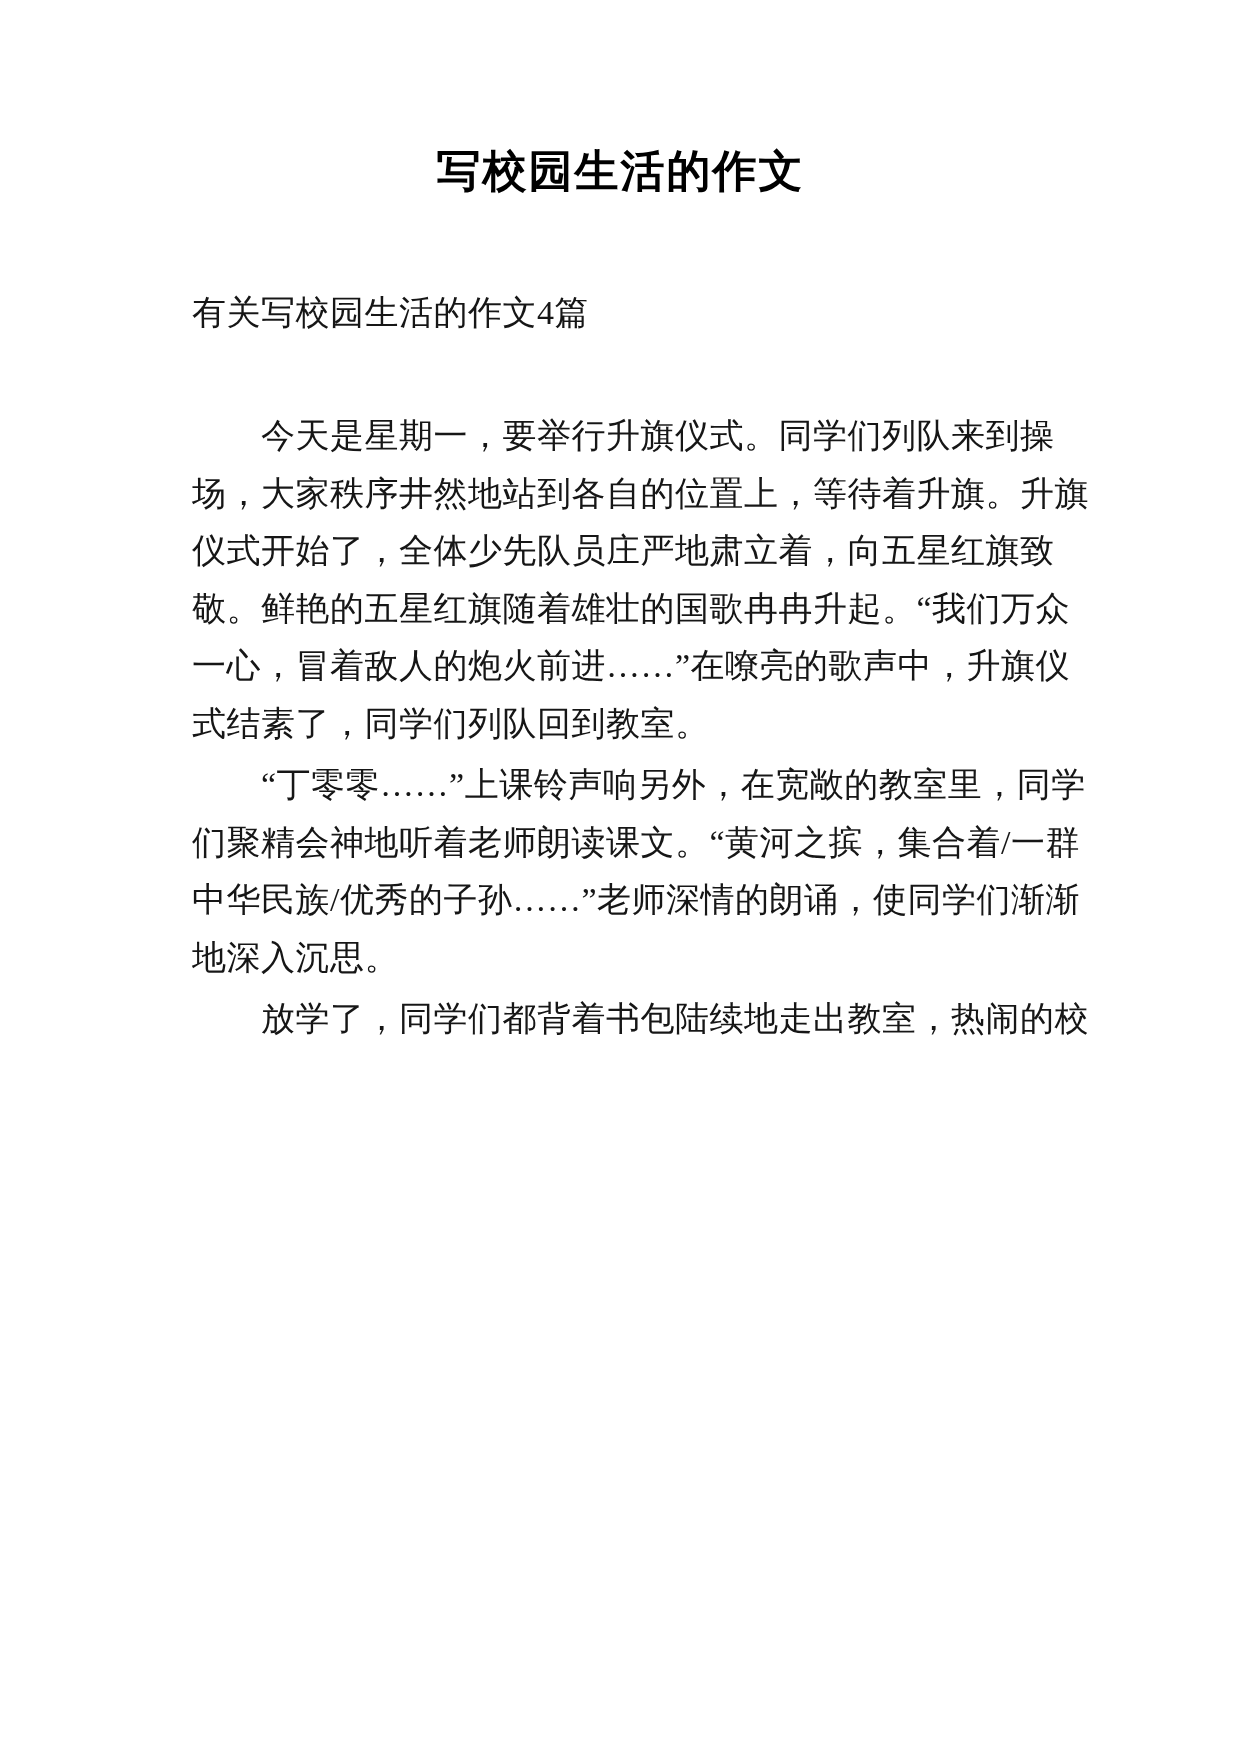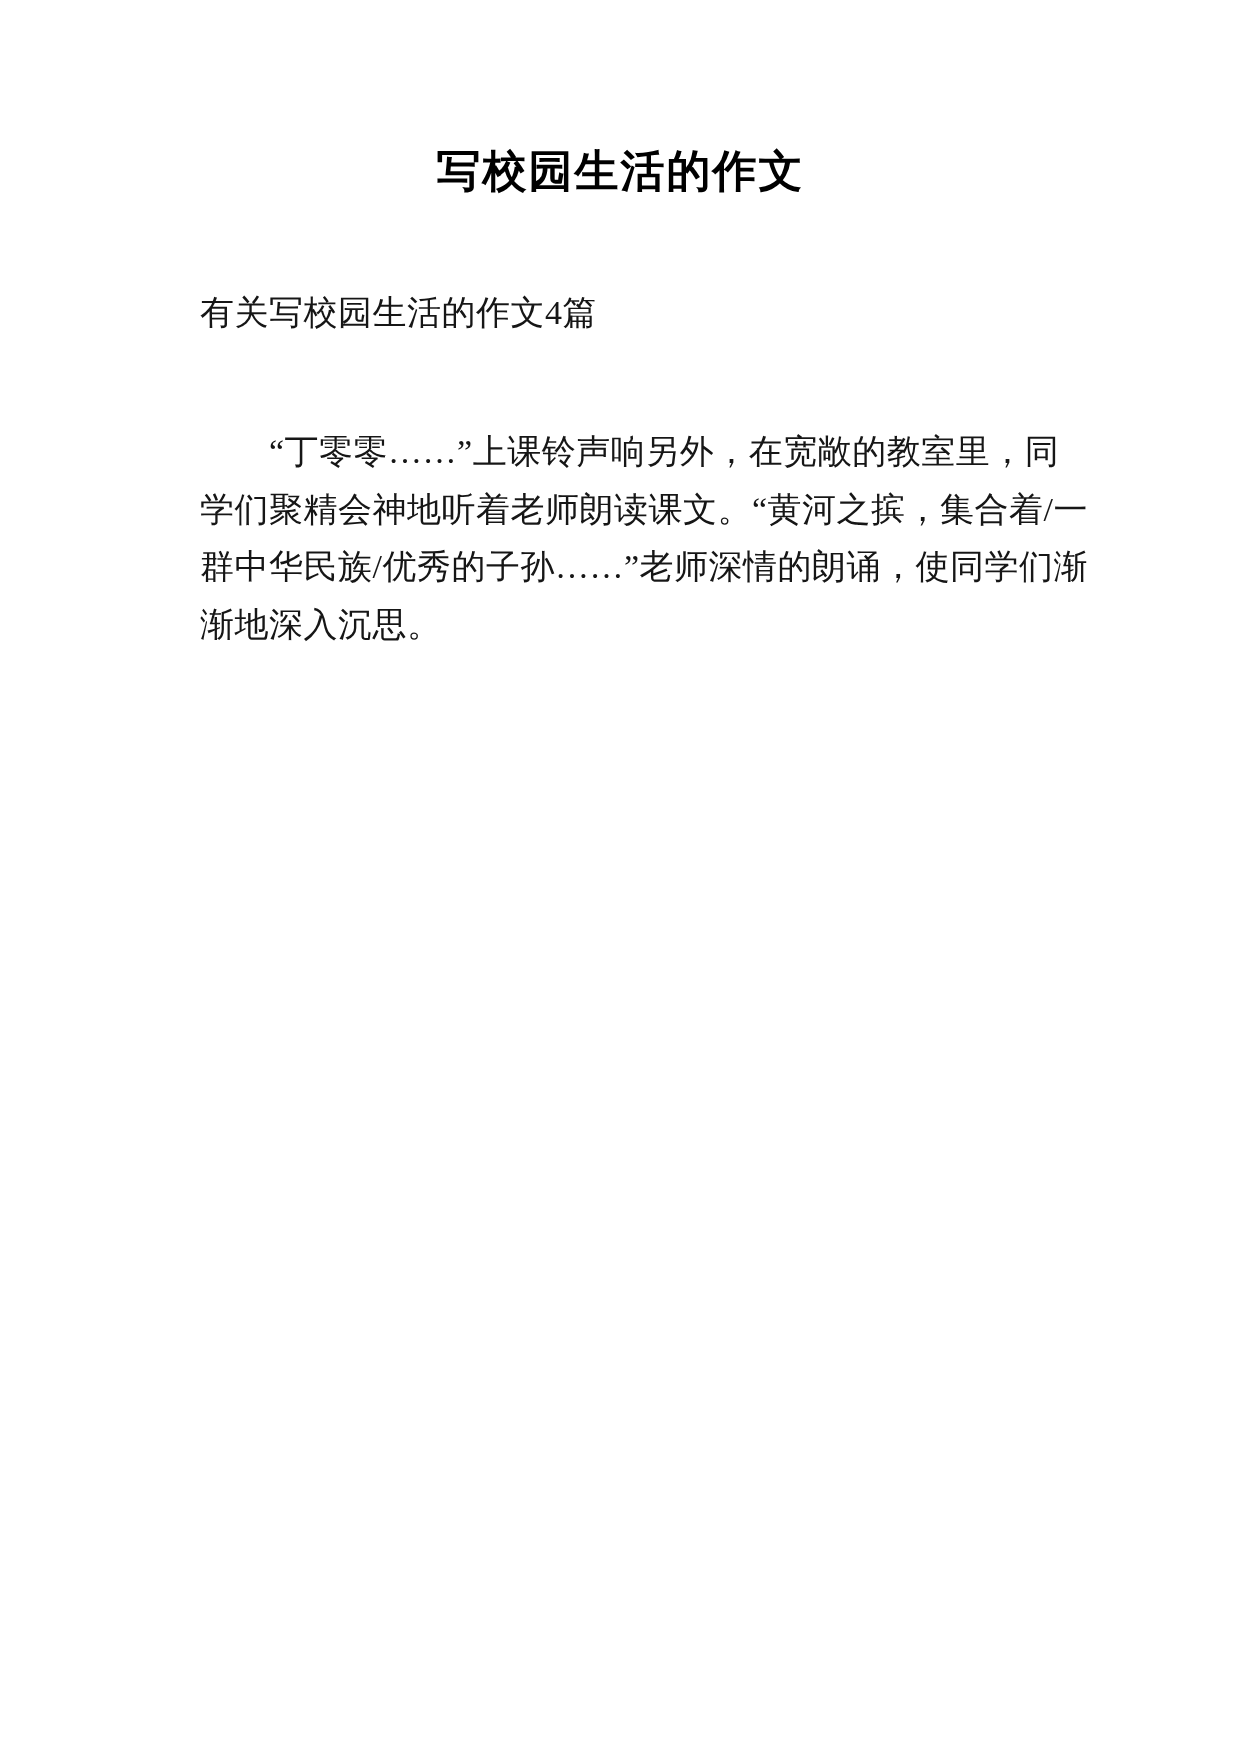"有关写校园生活的作文4篇" .doc-body p { margin: 12px -> 4px }
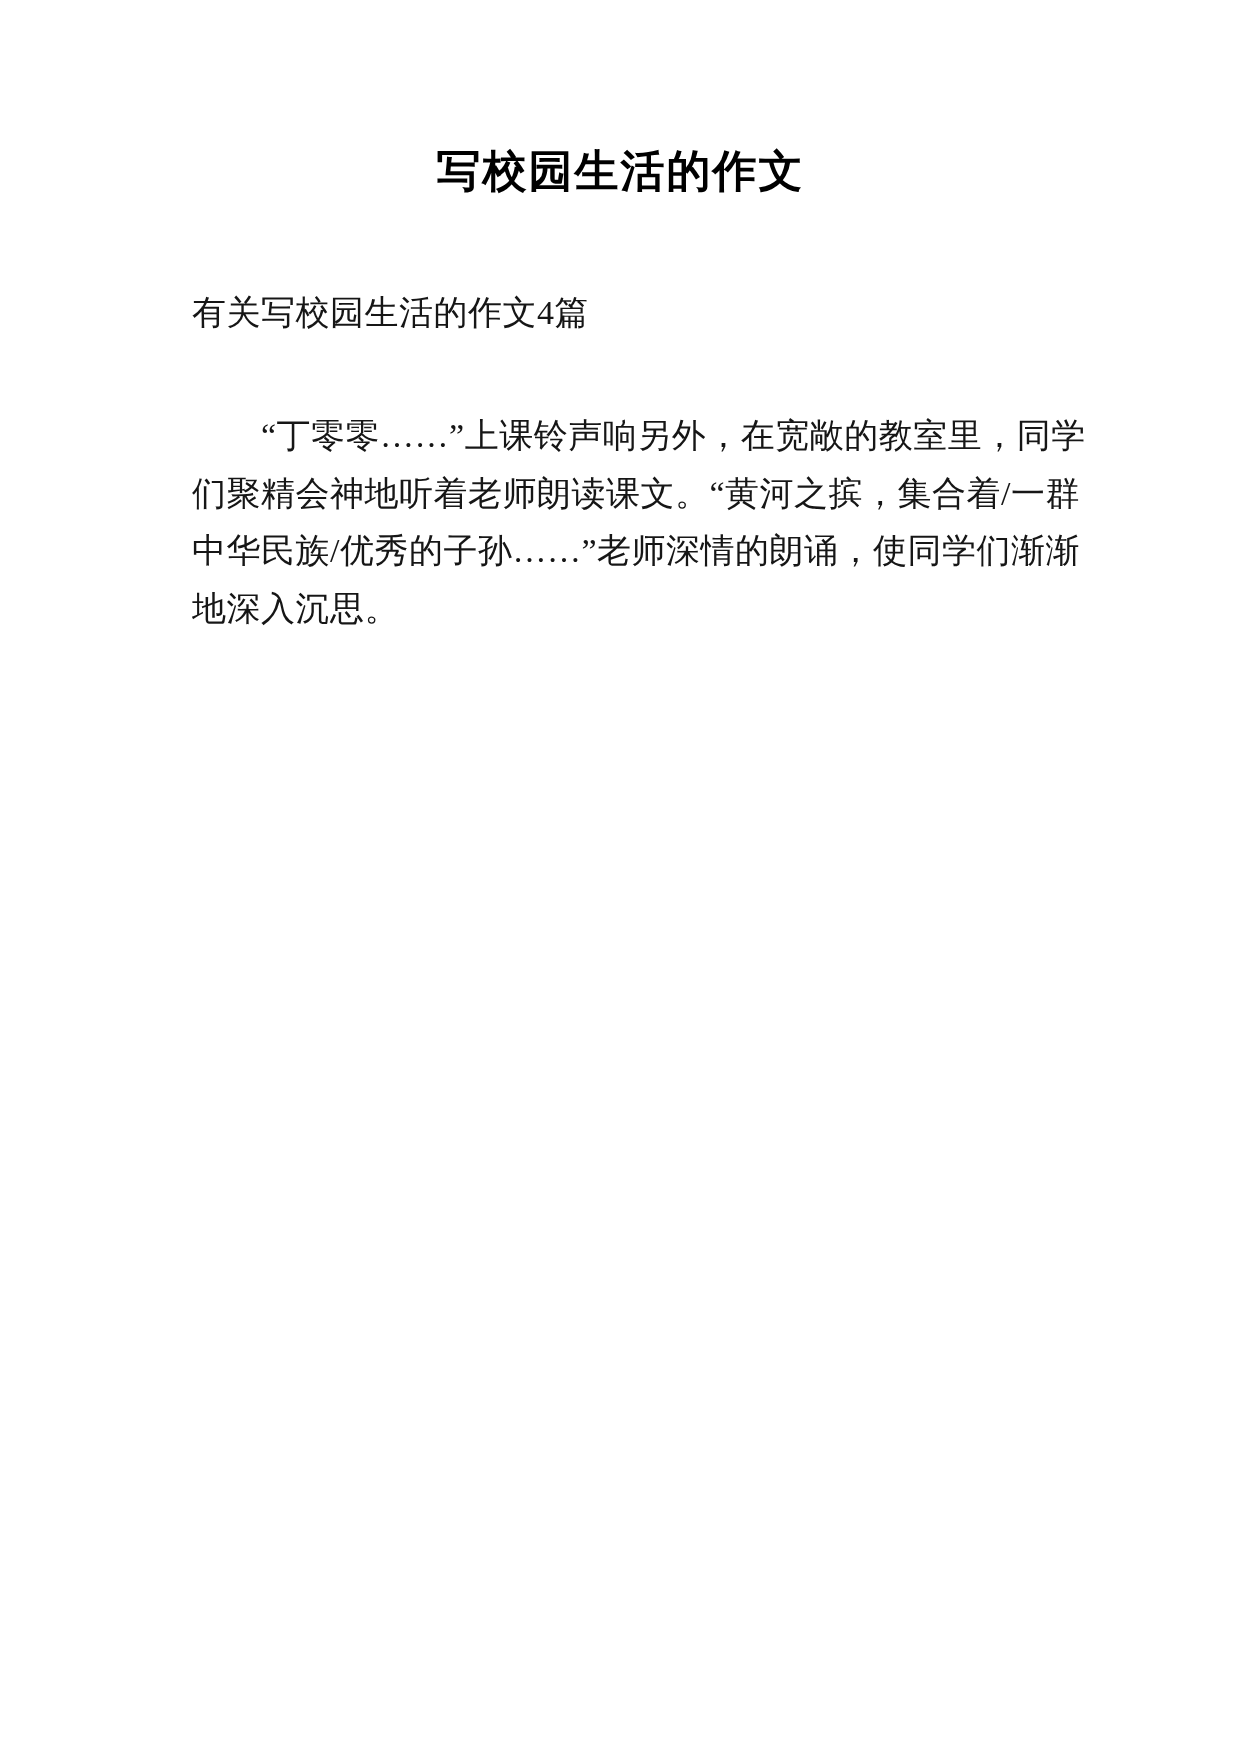"今天是星期一，要举行升旗仪式。同学们列队来到操场，大家秩序井然地站到各自的位置上" p.indent { html: none -> <p>今天是星期一，要举行升旗仪式。同学们列队来到操场，大家秩序井然地站到各自的位置上，等待着升旗。升旗仪式开始了，全体少先队员庄严地肃立着，向五星红旗致敬。鲜艳的五星红旗随着雄壮的国歌冉冉升起。“我们万众一心，冒着敌人的炮火前进……”在嘹亮的歌声中，升旗仪式结素了，同学们列队回到教室。</p> }
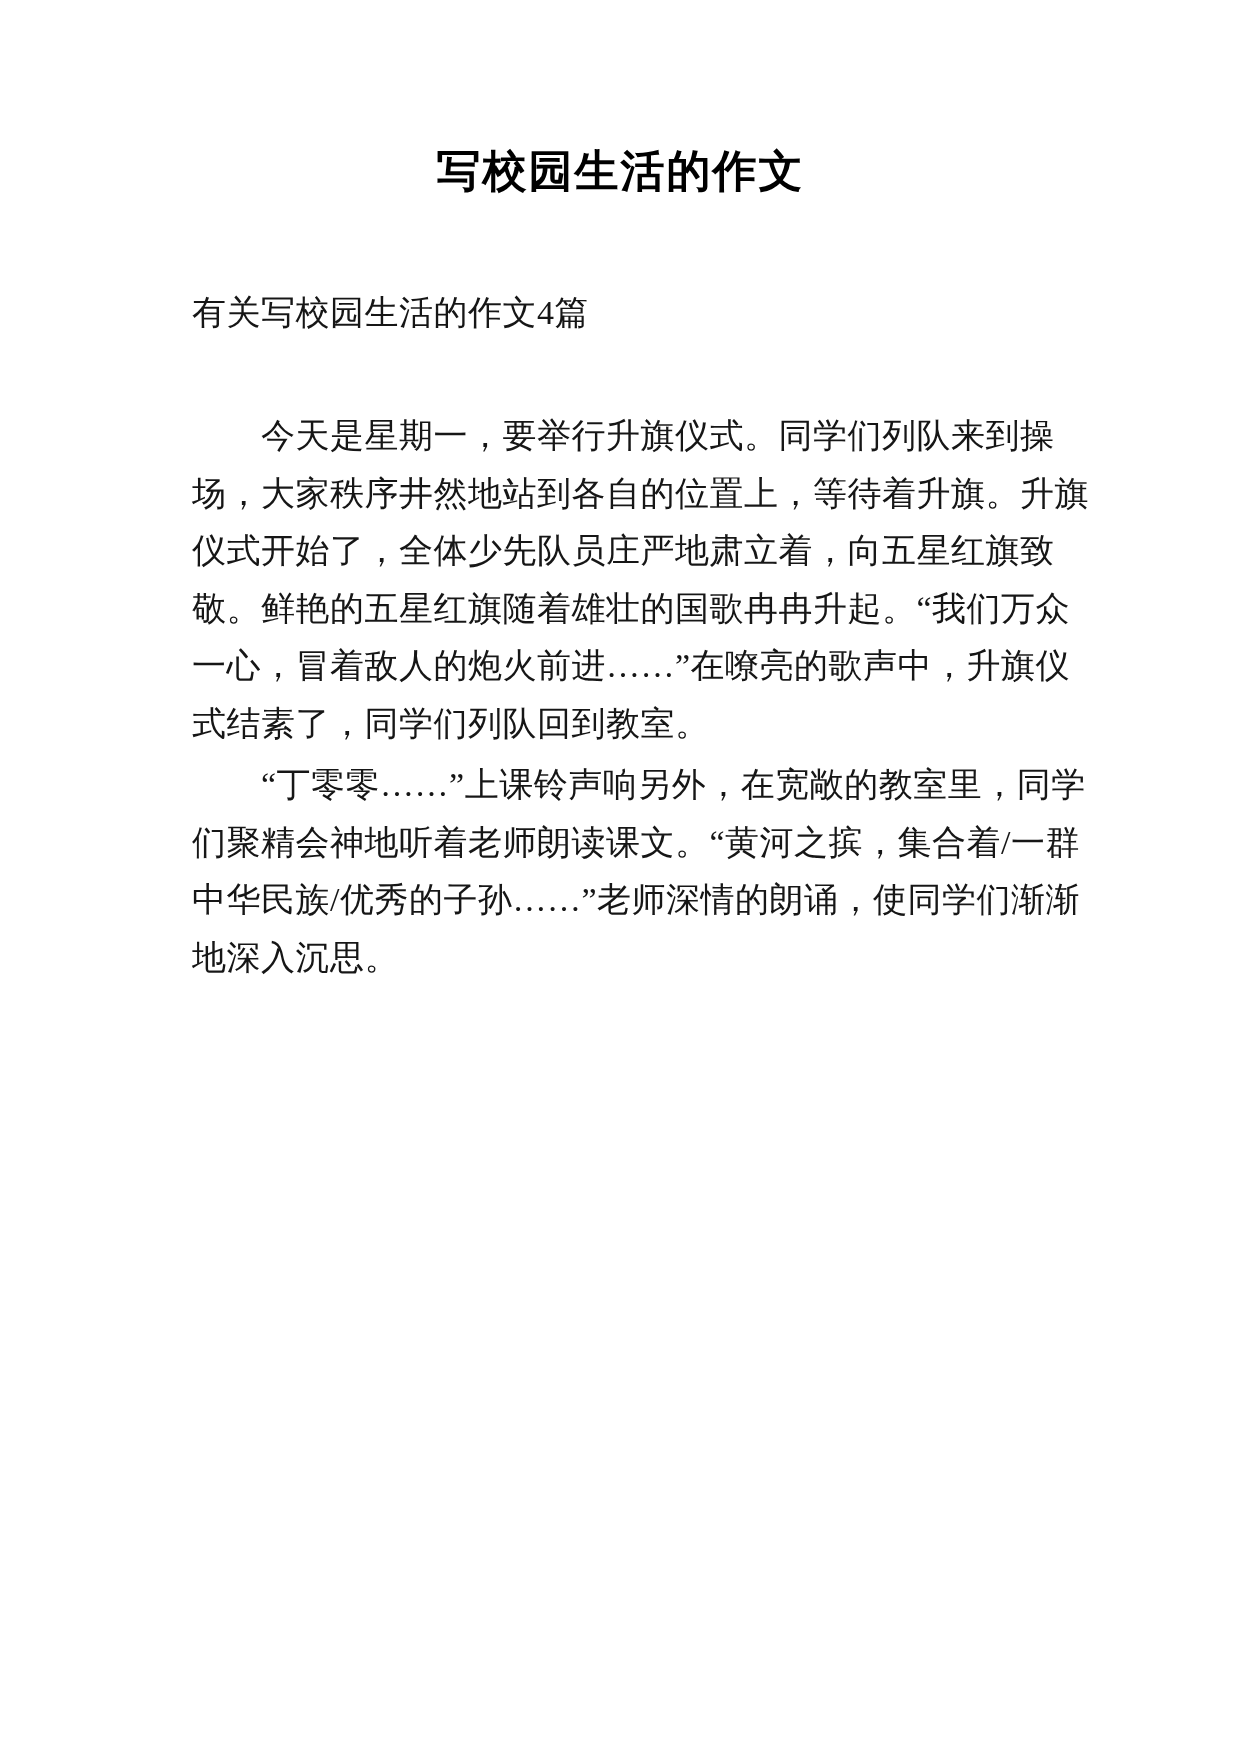"放学了，同学们都背着书包陆续地走出教室，热闹的校" p.indent { html: none -> <p>放学了，同学们都背着书包陆续地走出教室，热闹的校</p> }
